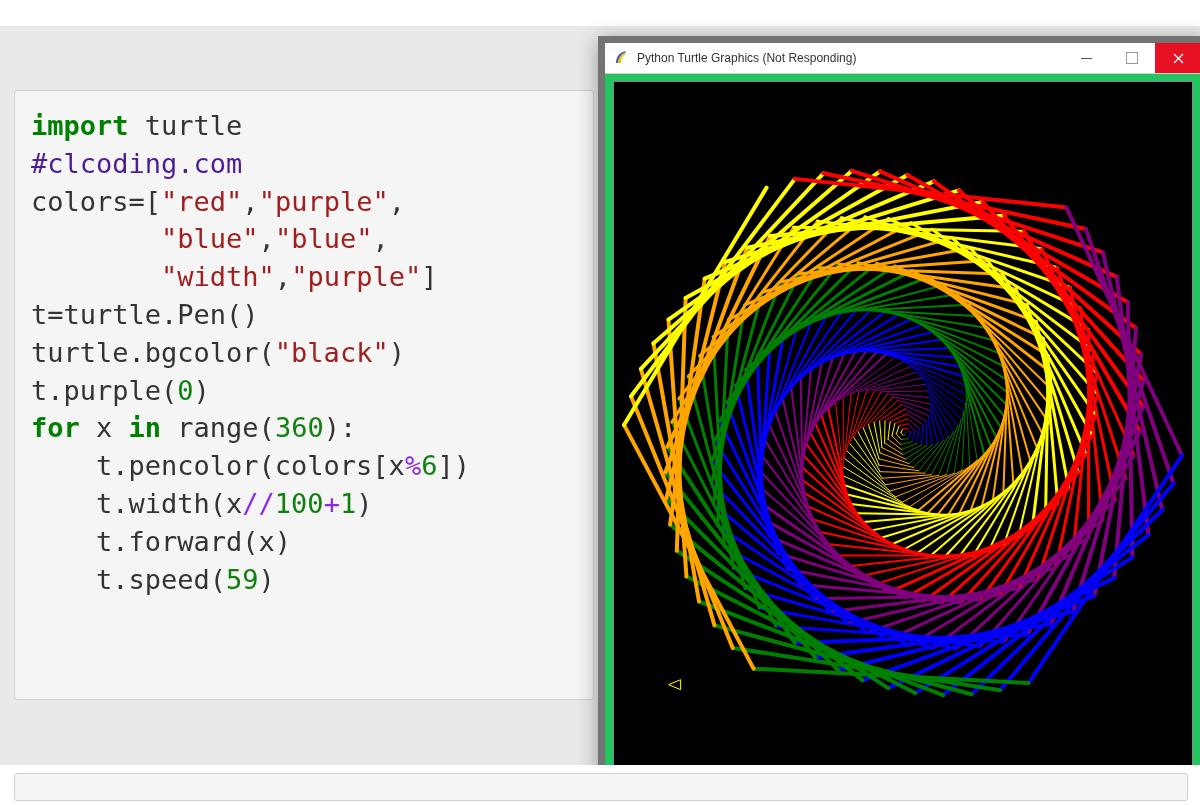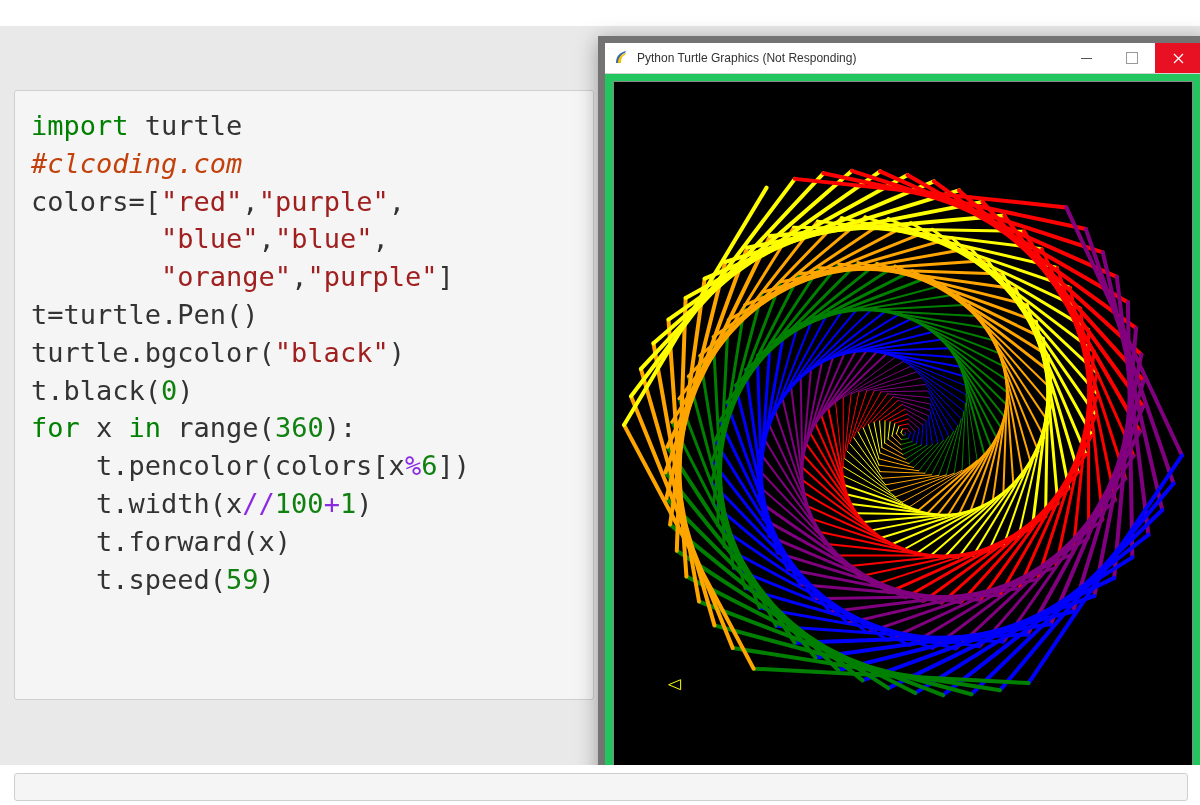"import" .kw { font-weight: normal -> bold }
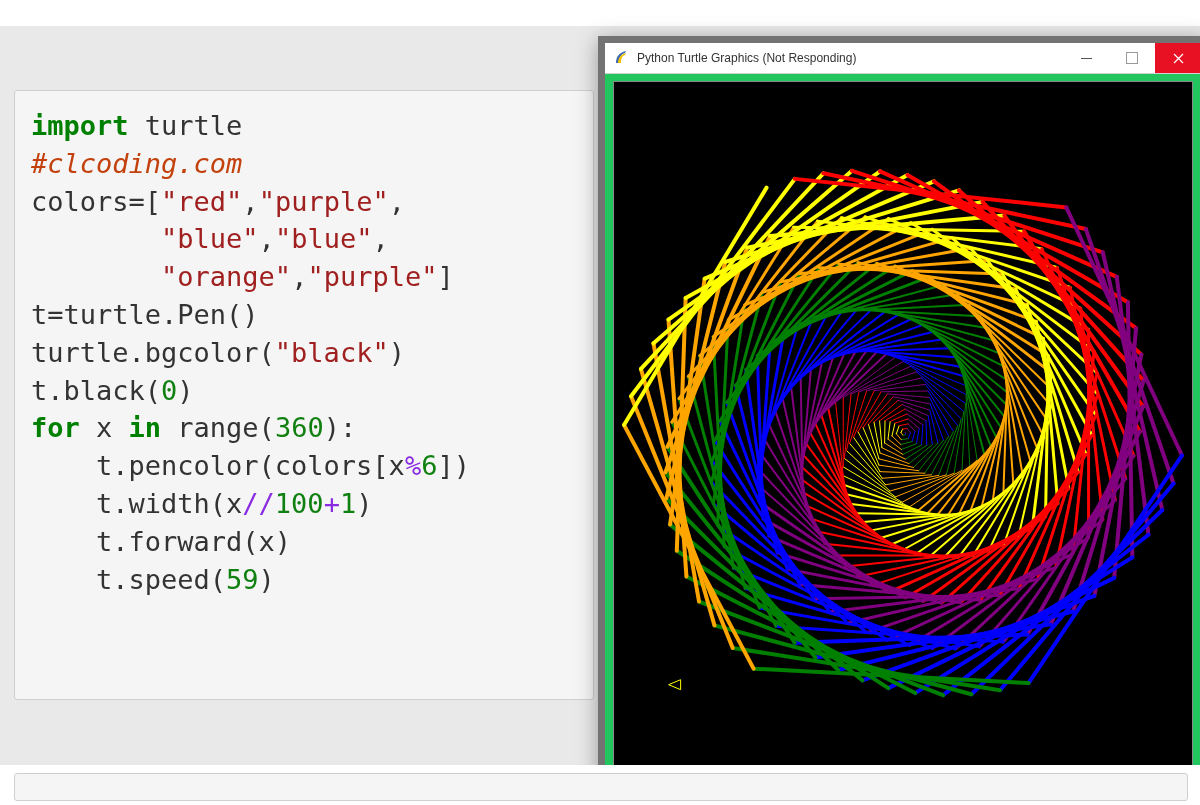"#clcoding.com" .cm { color: #c2410c -> #4c1d95; font-style: italic -> none }
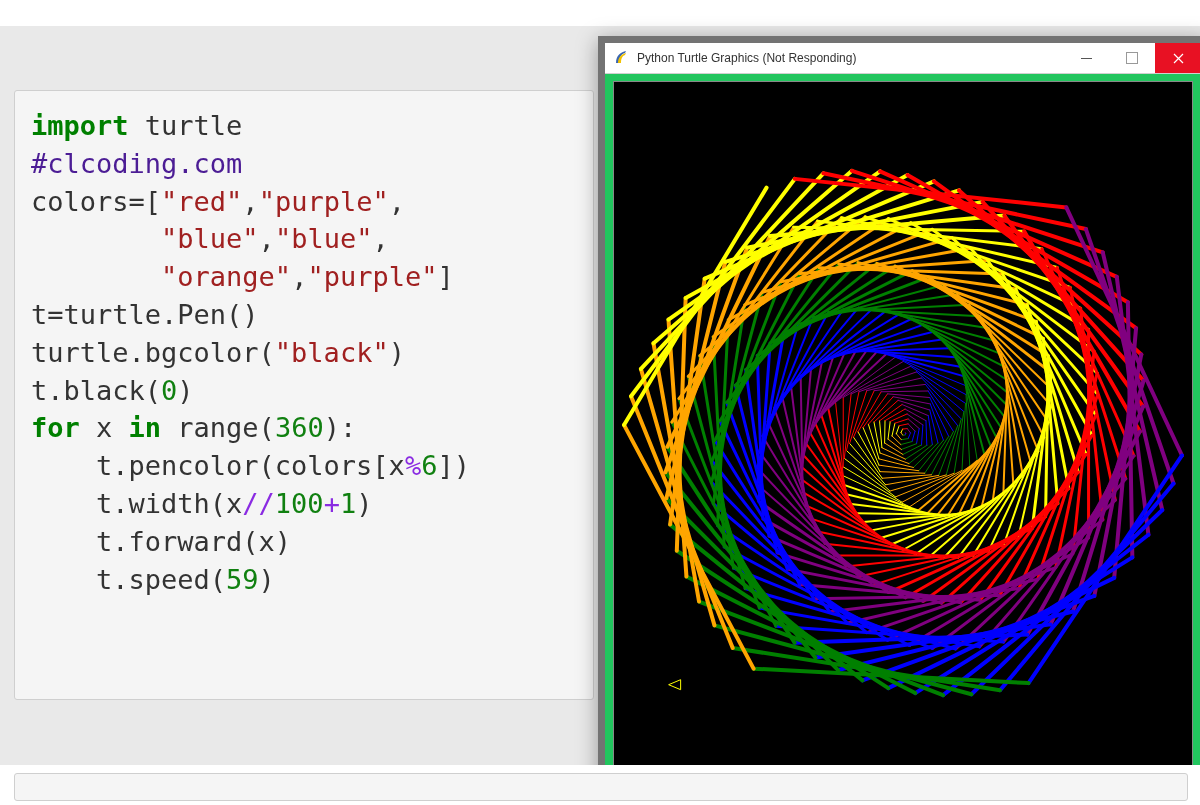"orange" span { text: orange -> width }
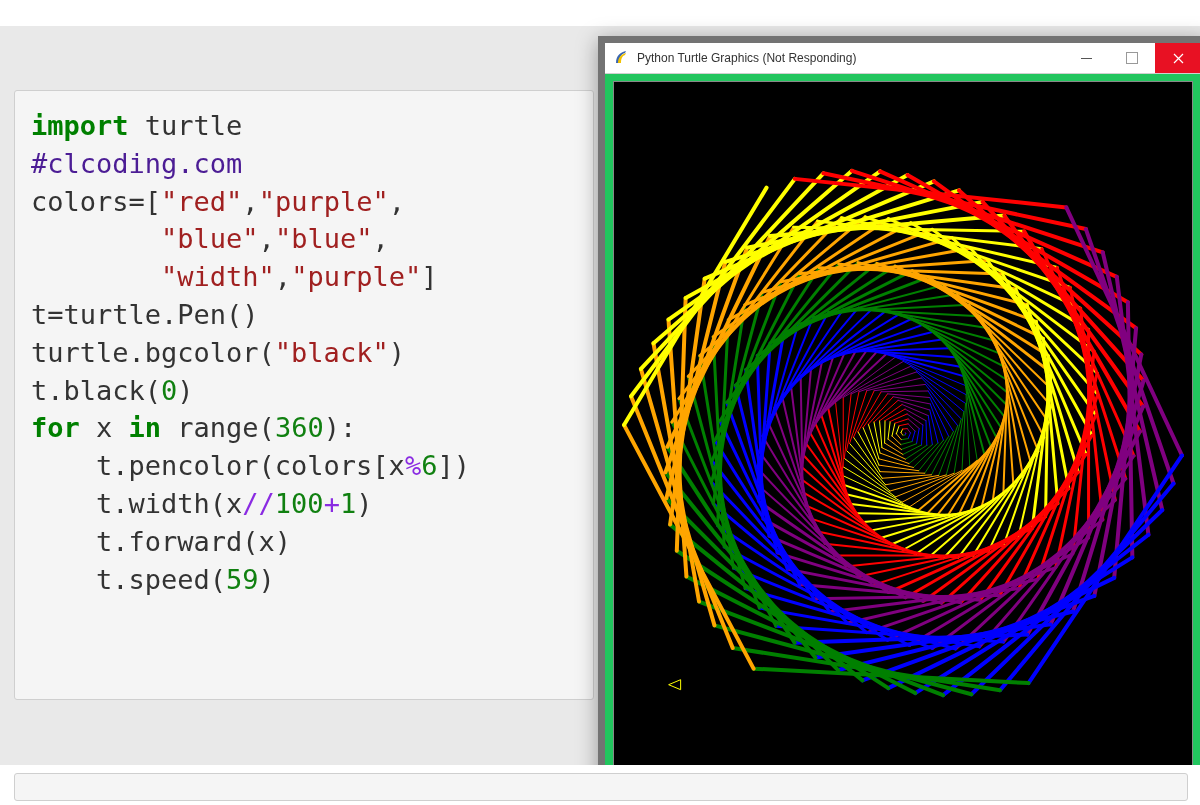"t.black(" span { text: t.black -> t.purple }
